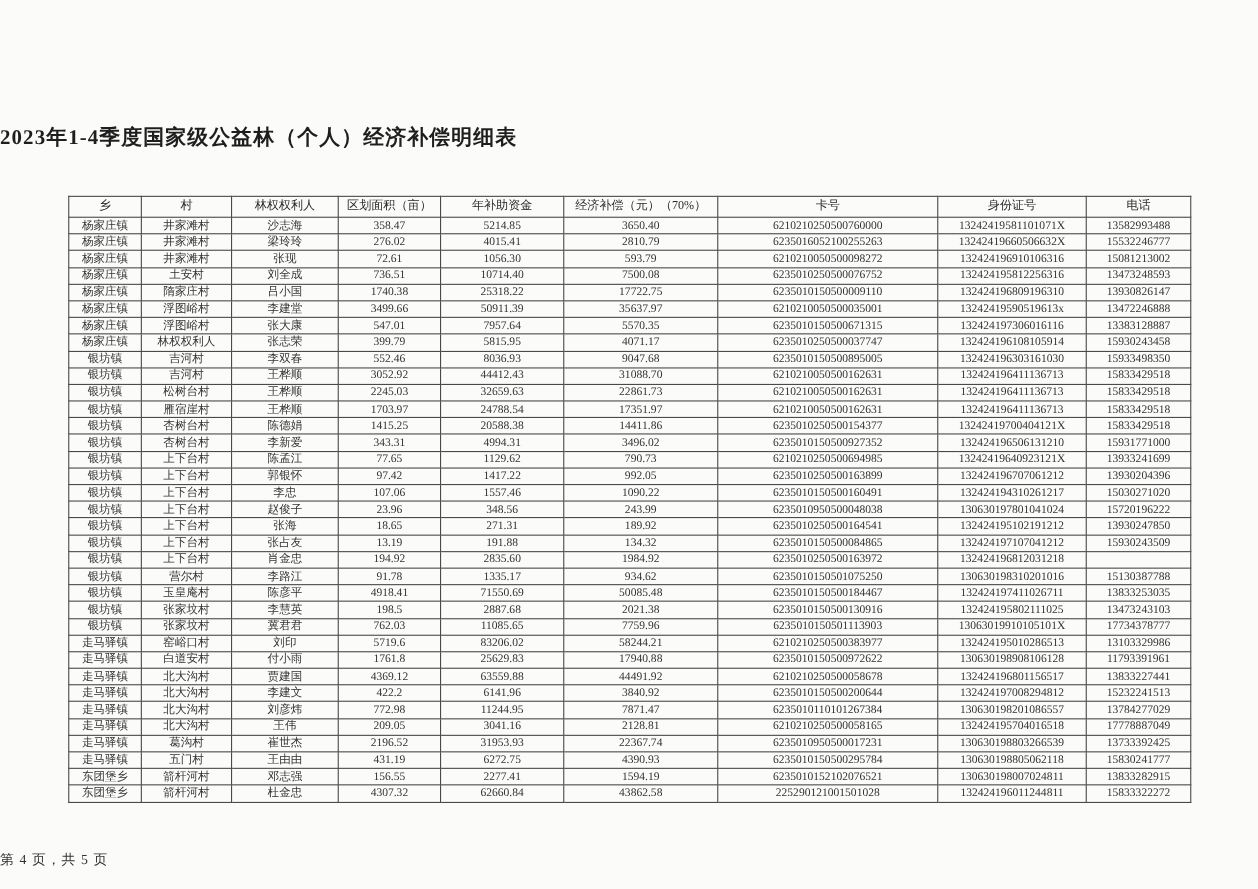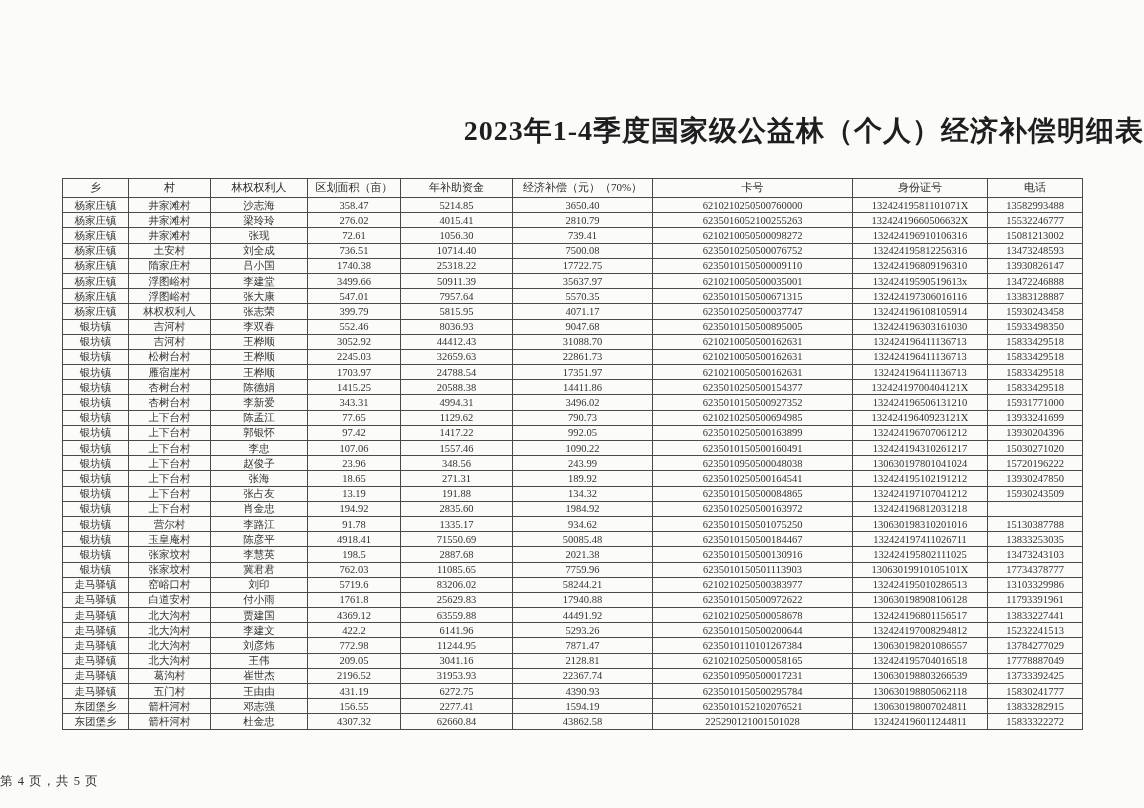"2023年1-4季度国家级公益林（个人）经济补偿明细表" .page-title { font-size: 28px -> 19px; padding-left: 23px -> none; text-align: right -> left }
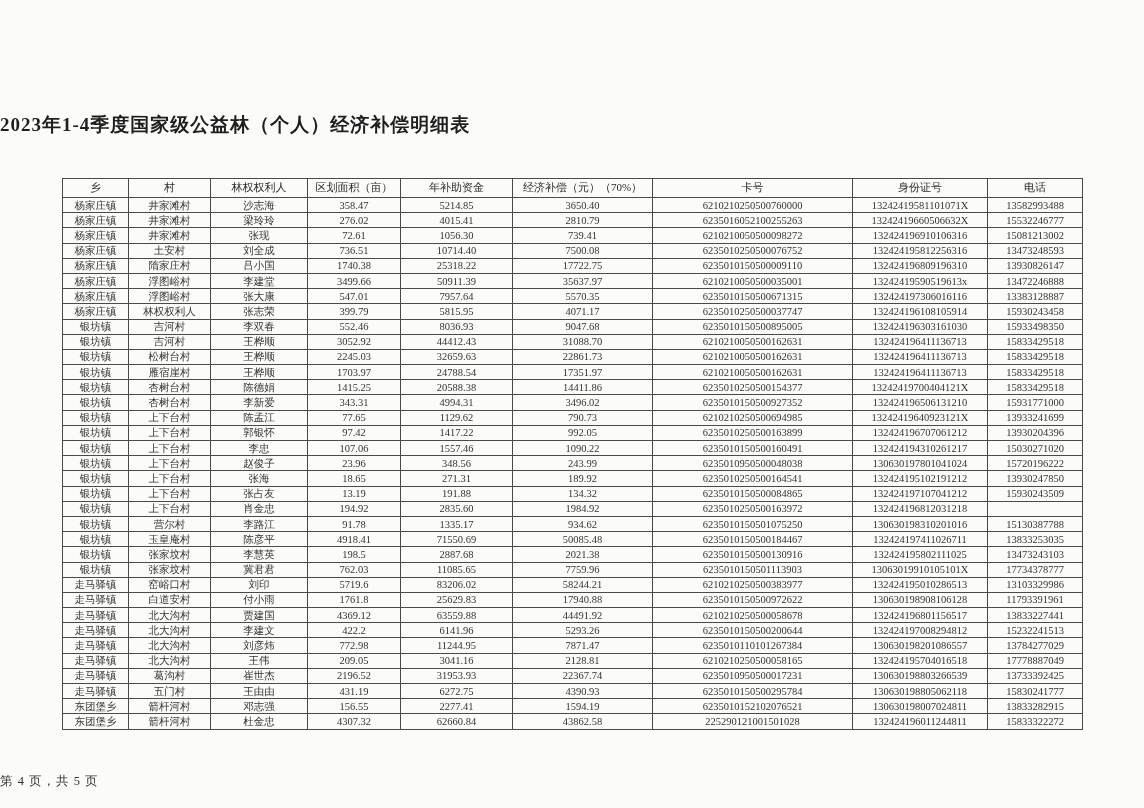"739.41" td { text: 739.41 -> 593.79 }
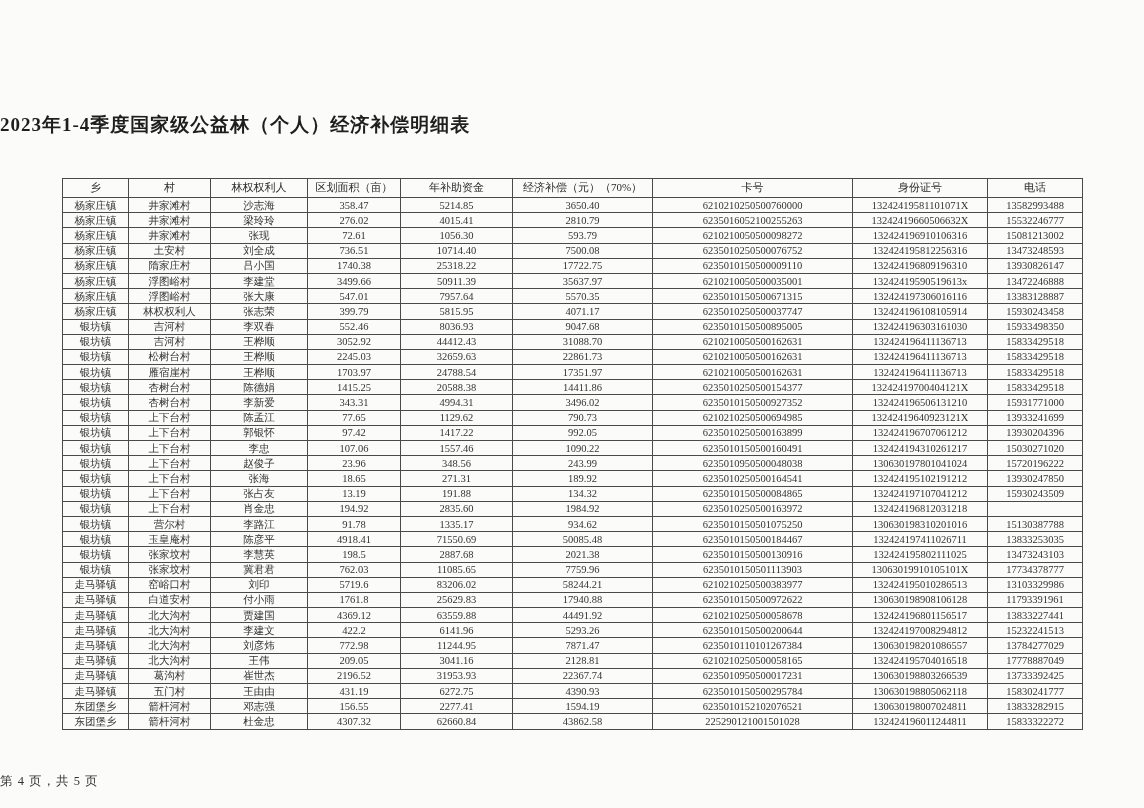"5293.26" td { text: 5293.26 -> 3840.92 }
